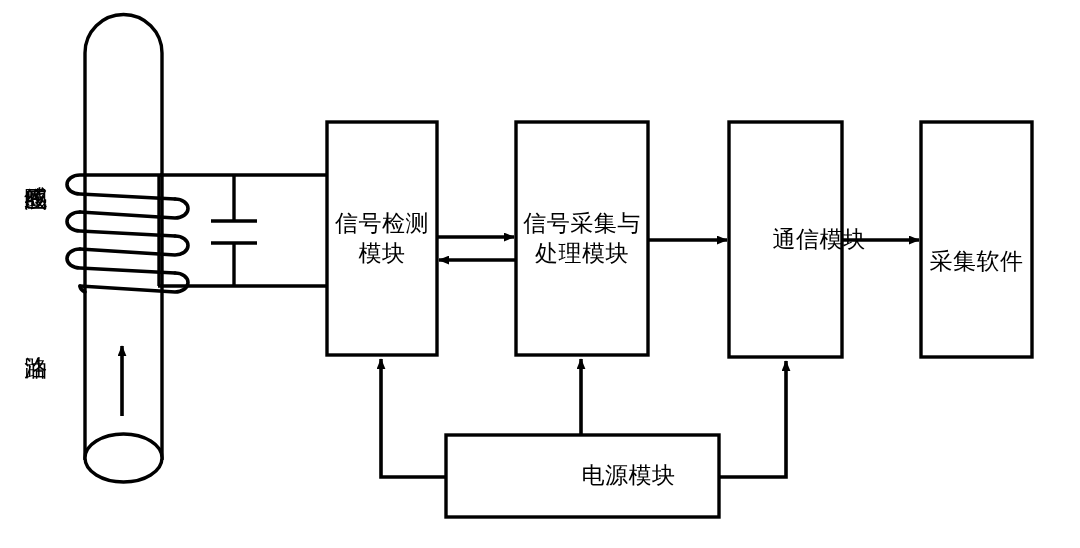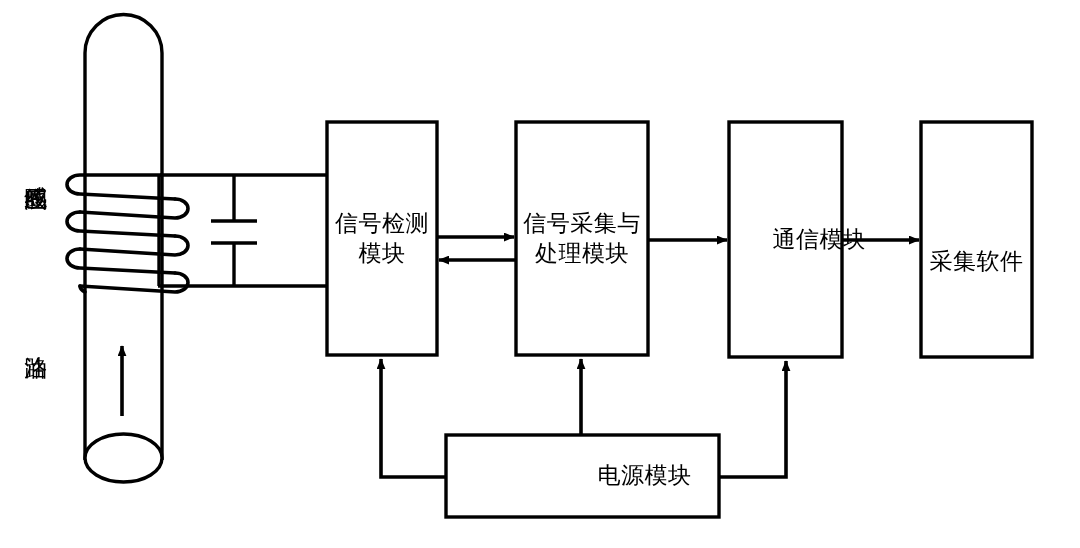"电源模块" div.box-label { left: 472px -> 456px }
